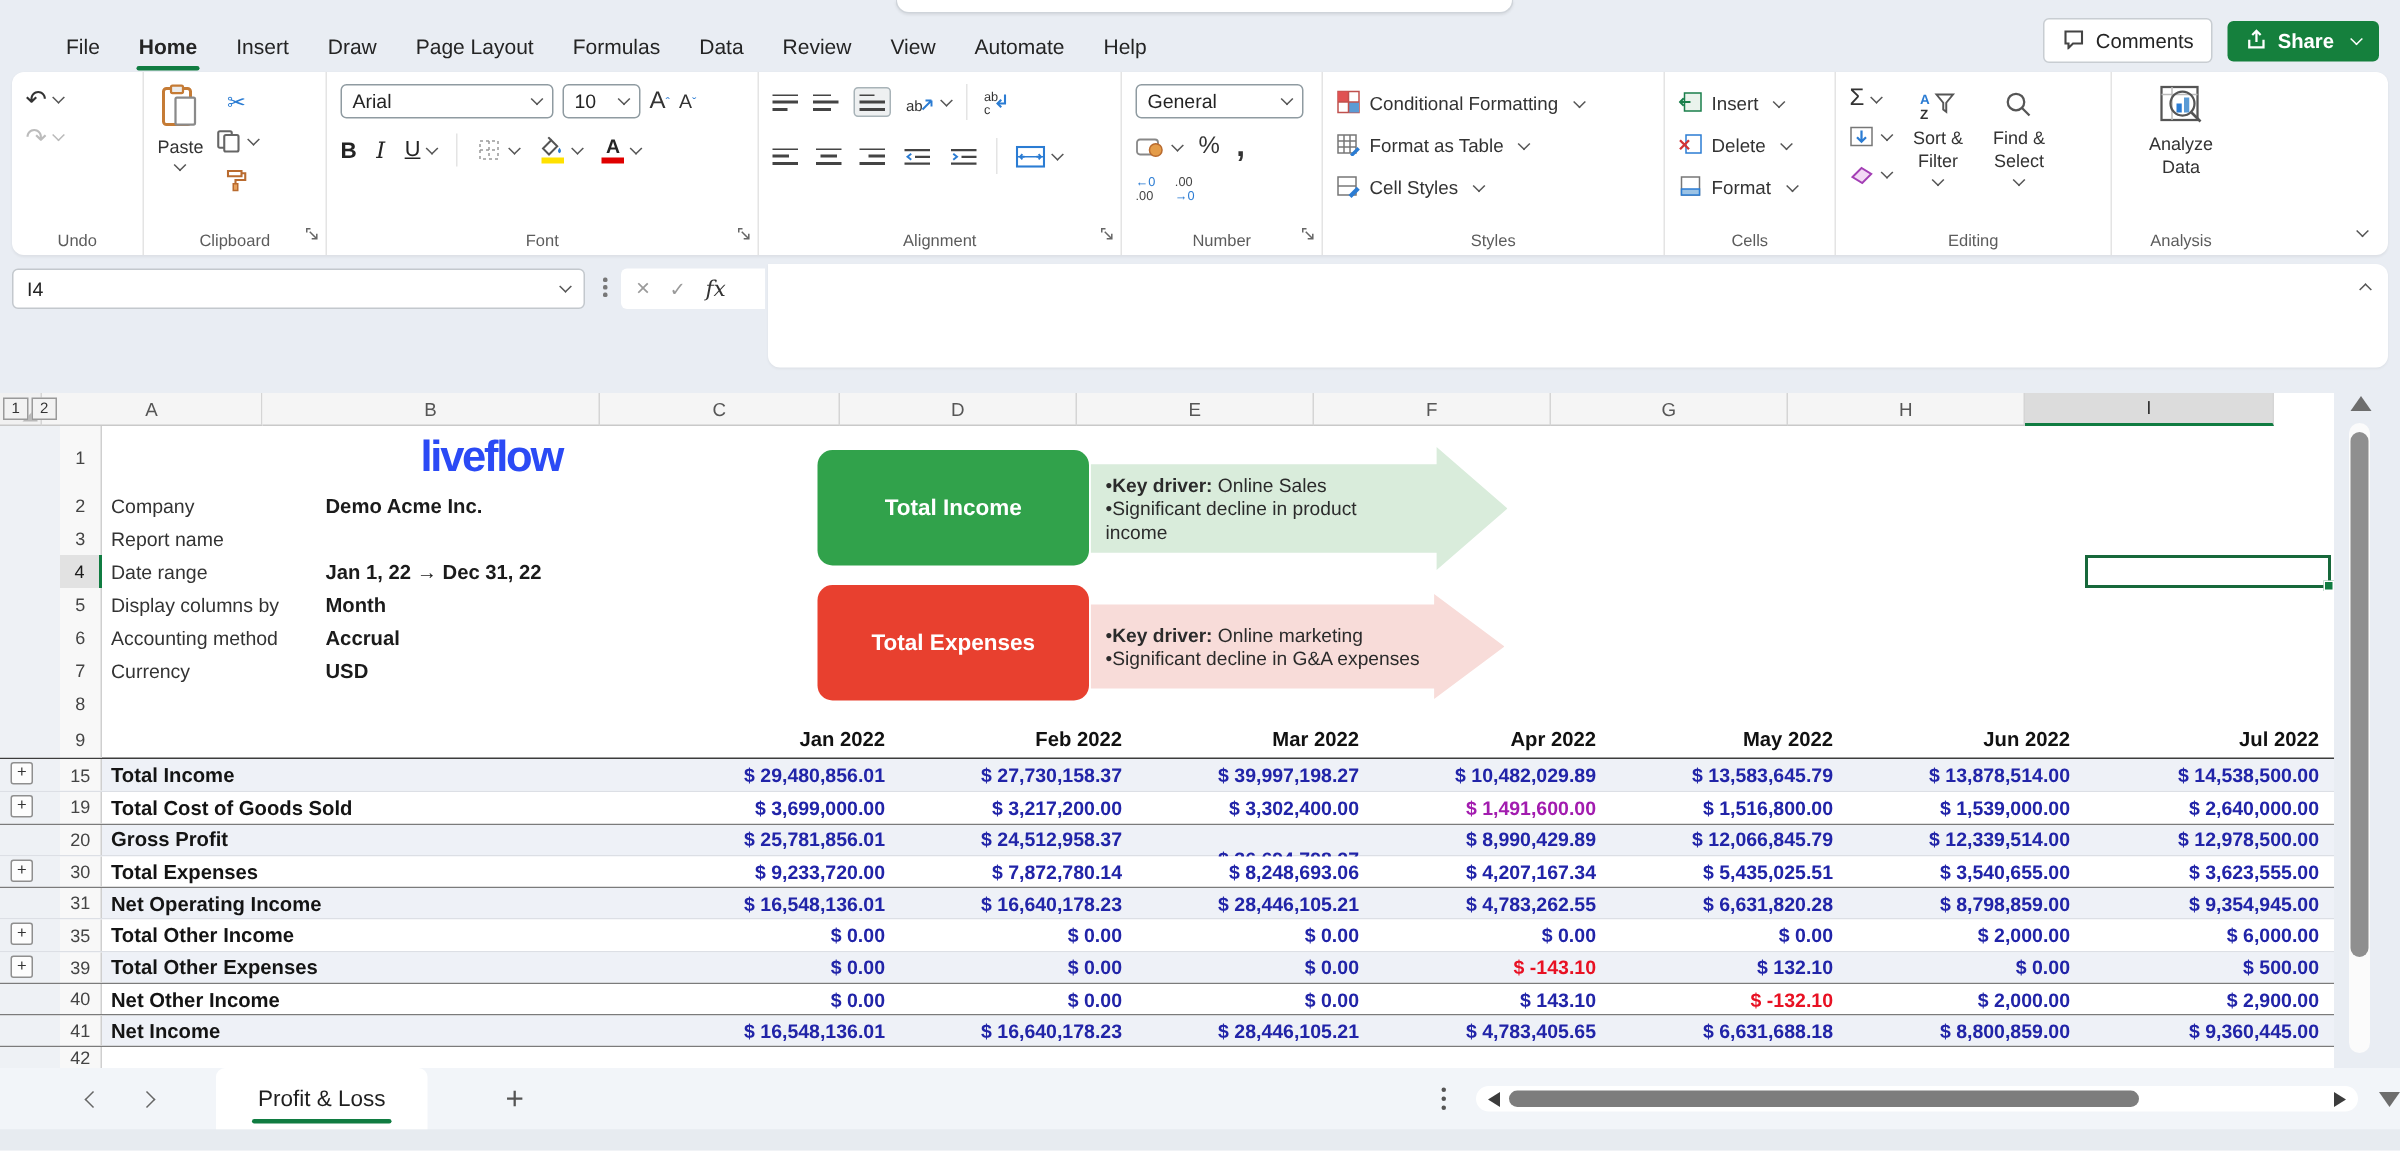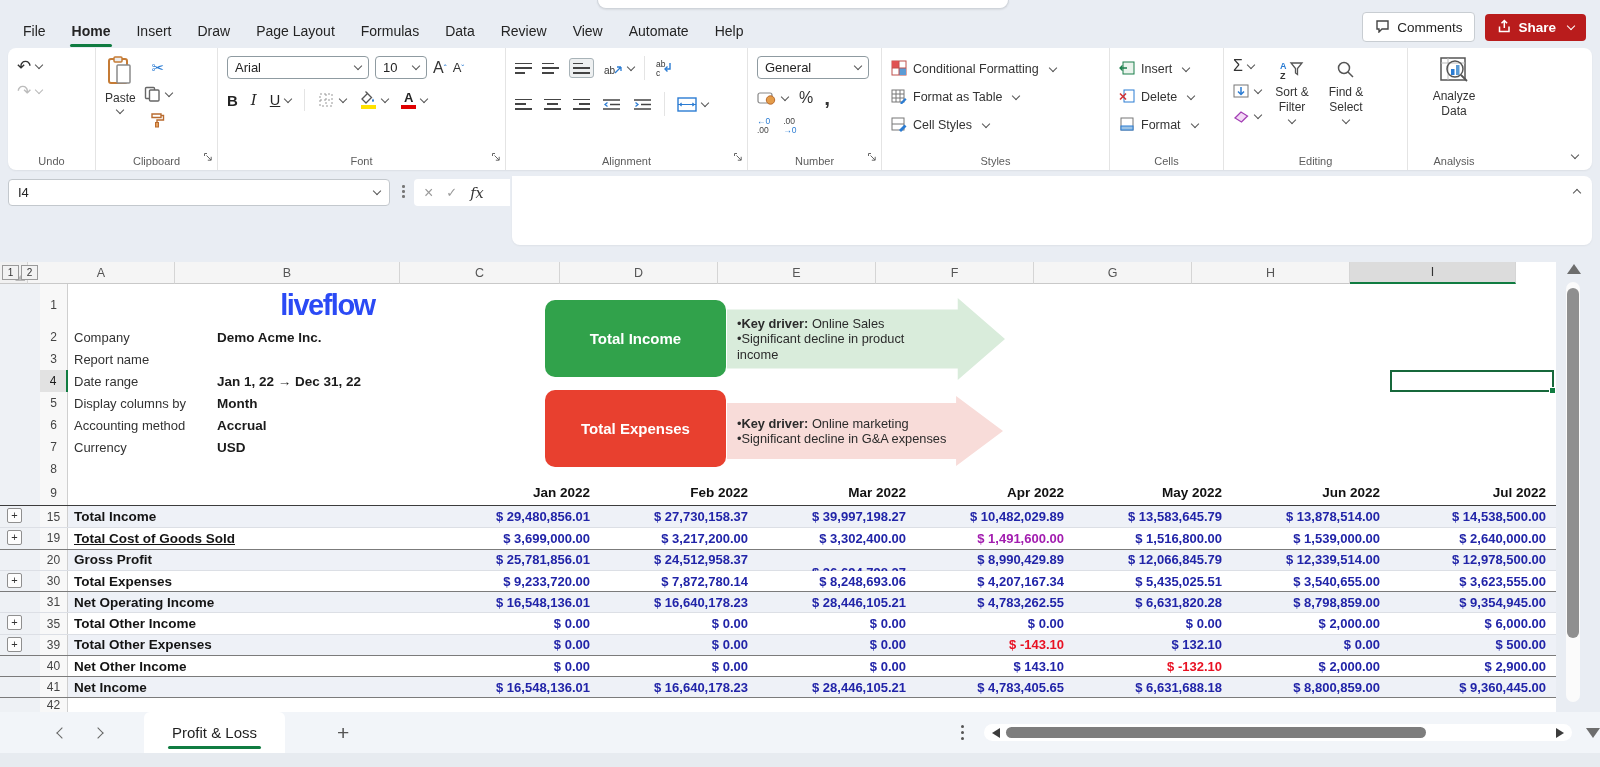"File" .menu { left: 10px -> 31px }
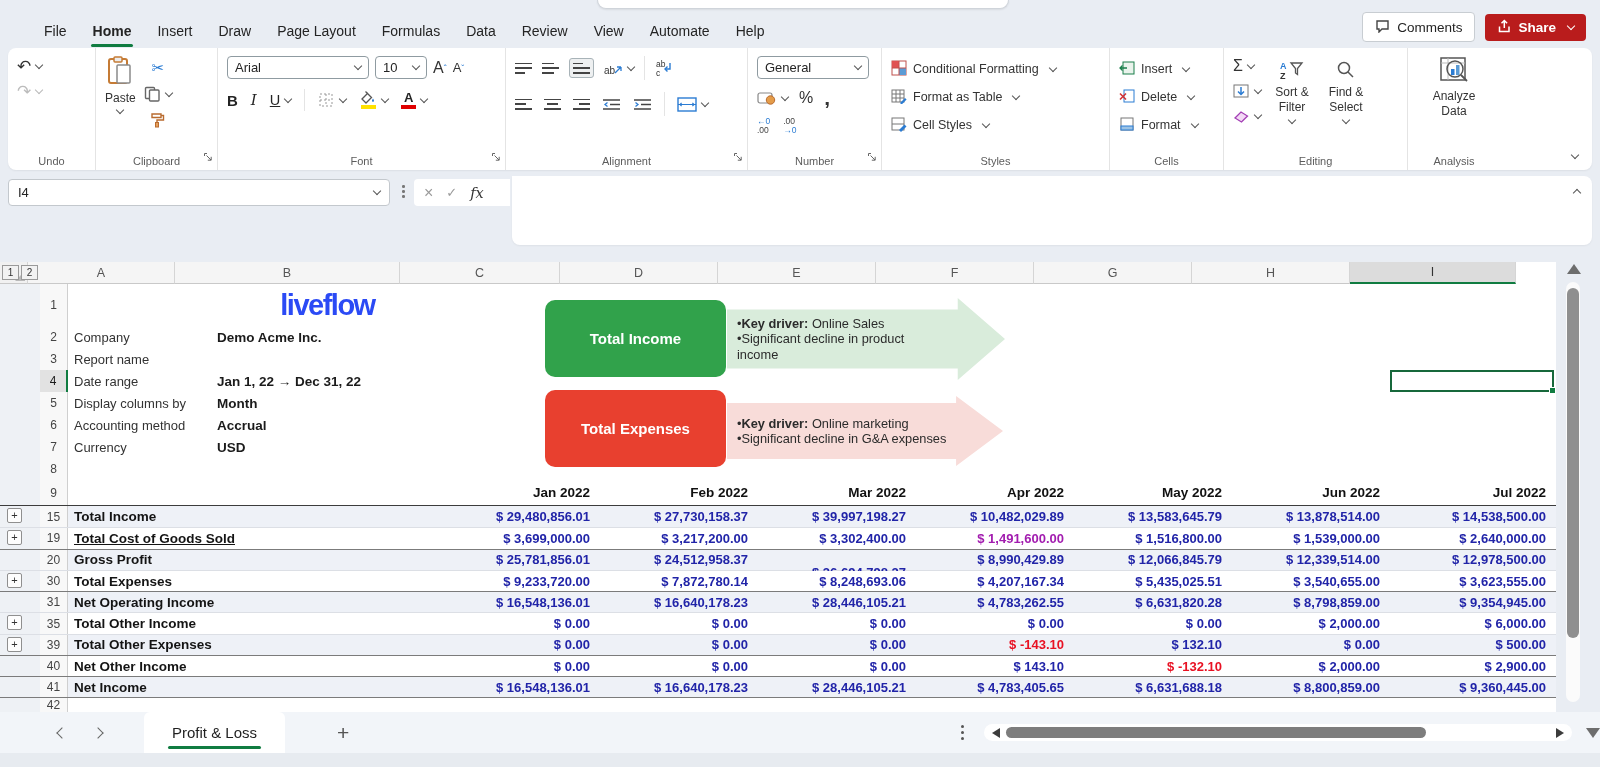"Share" .btn-share { background: #b91c1c -> #15803d }
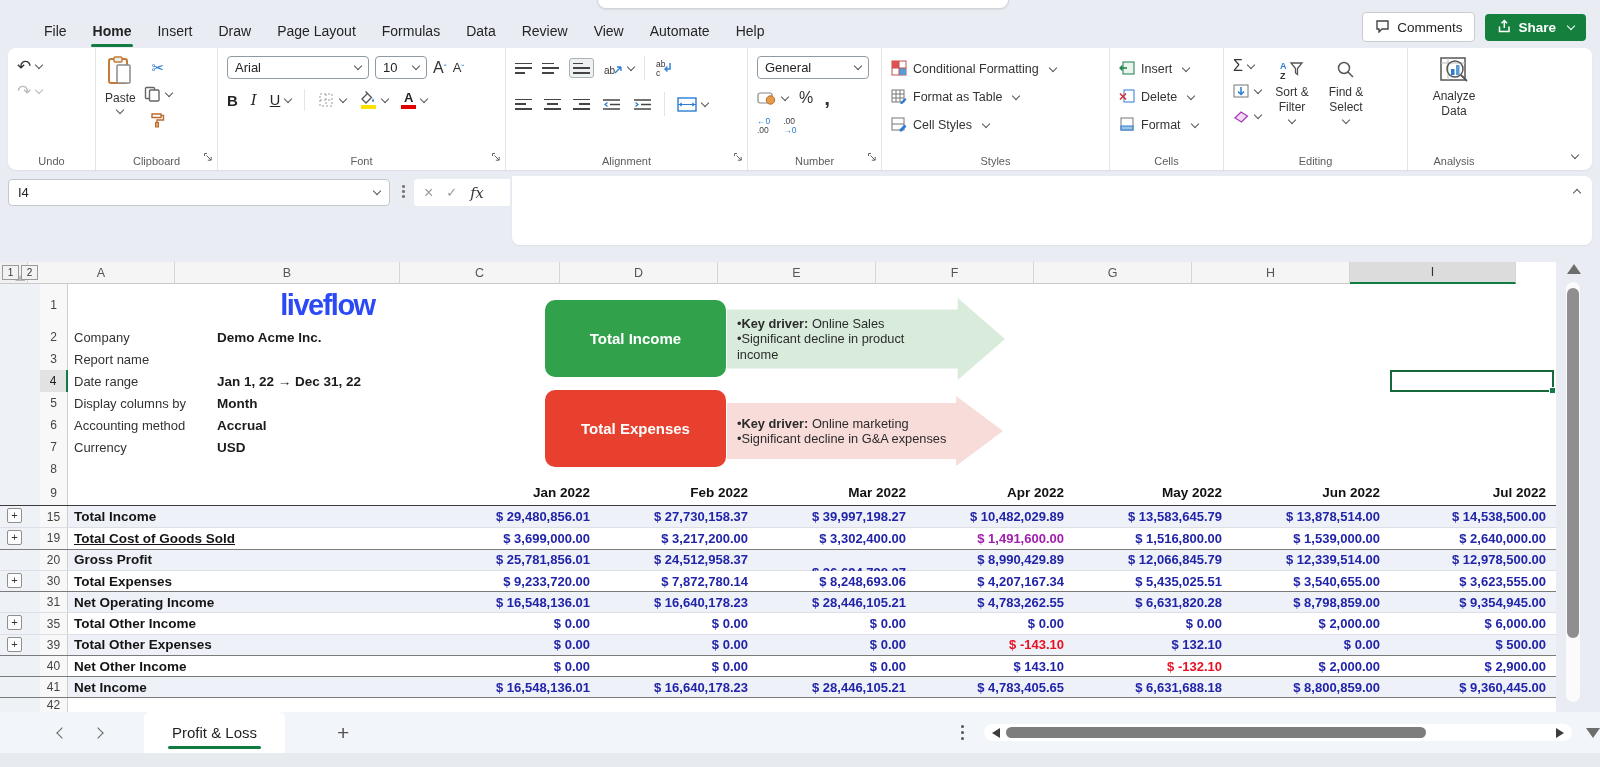"Total Cost of Goods Sold" div.cell { text-decoration: underline -> none }
